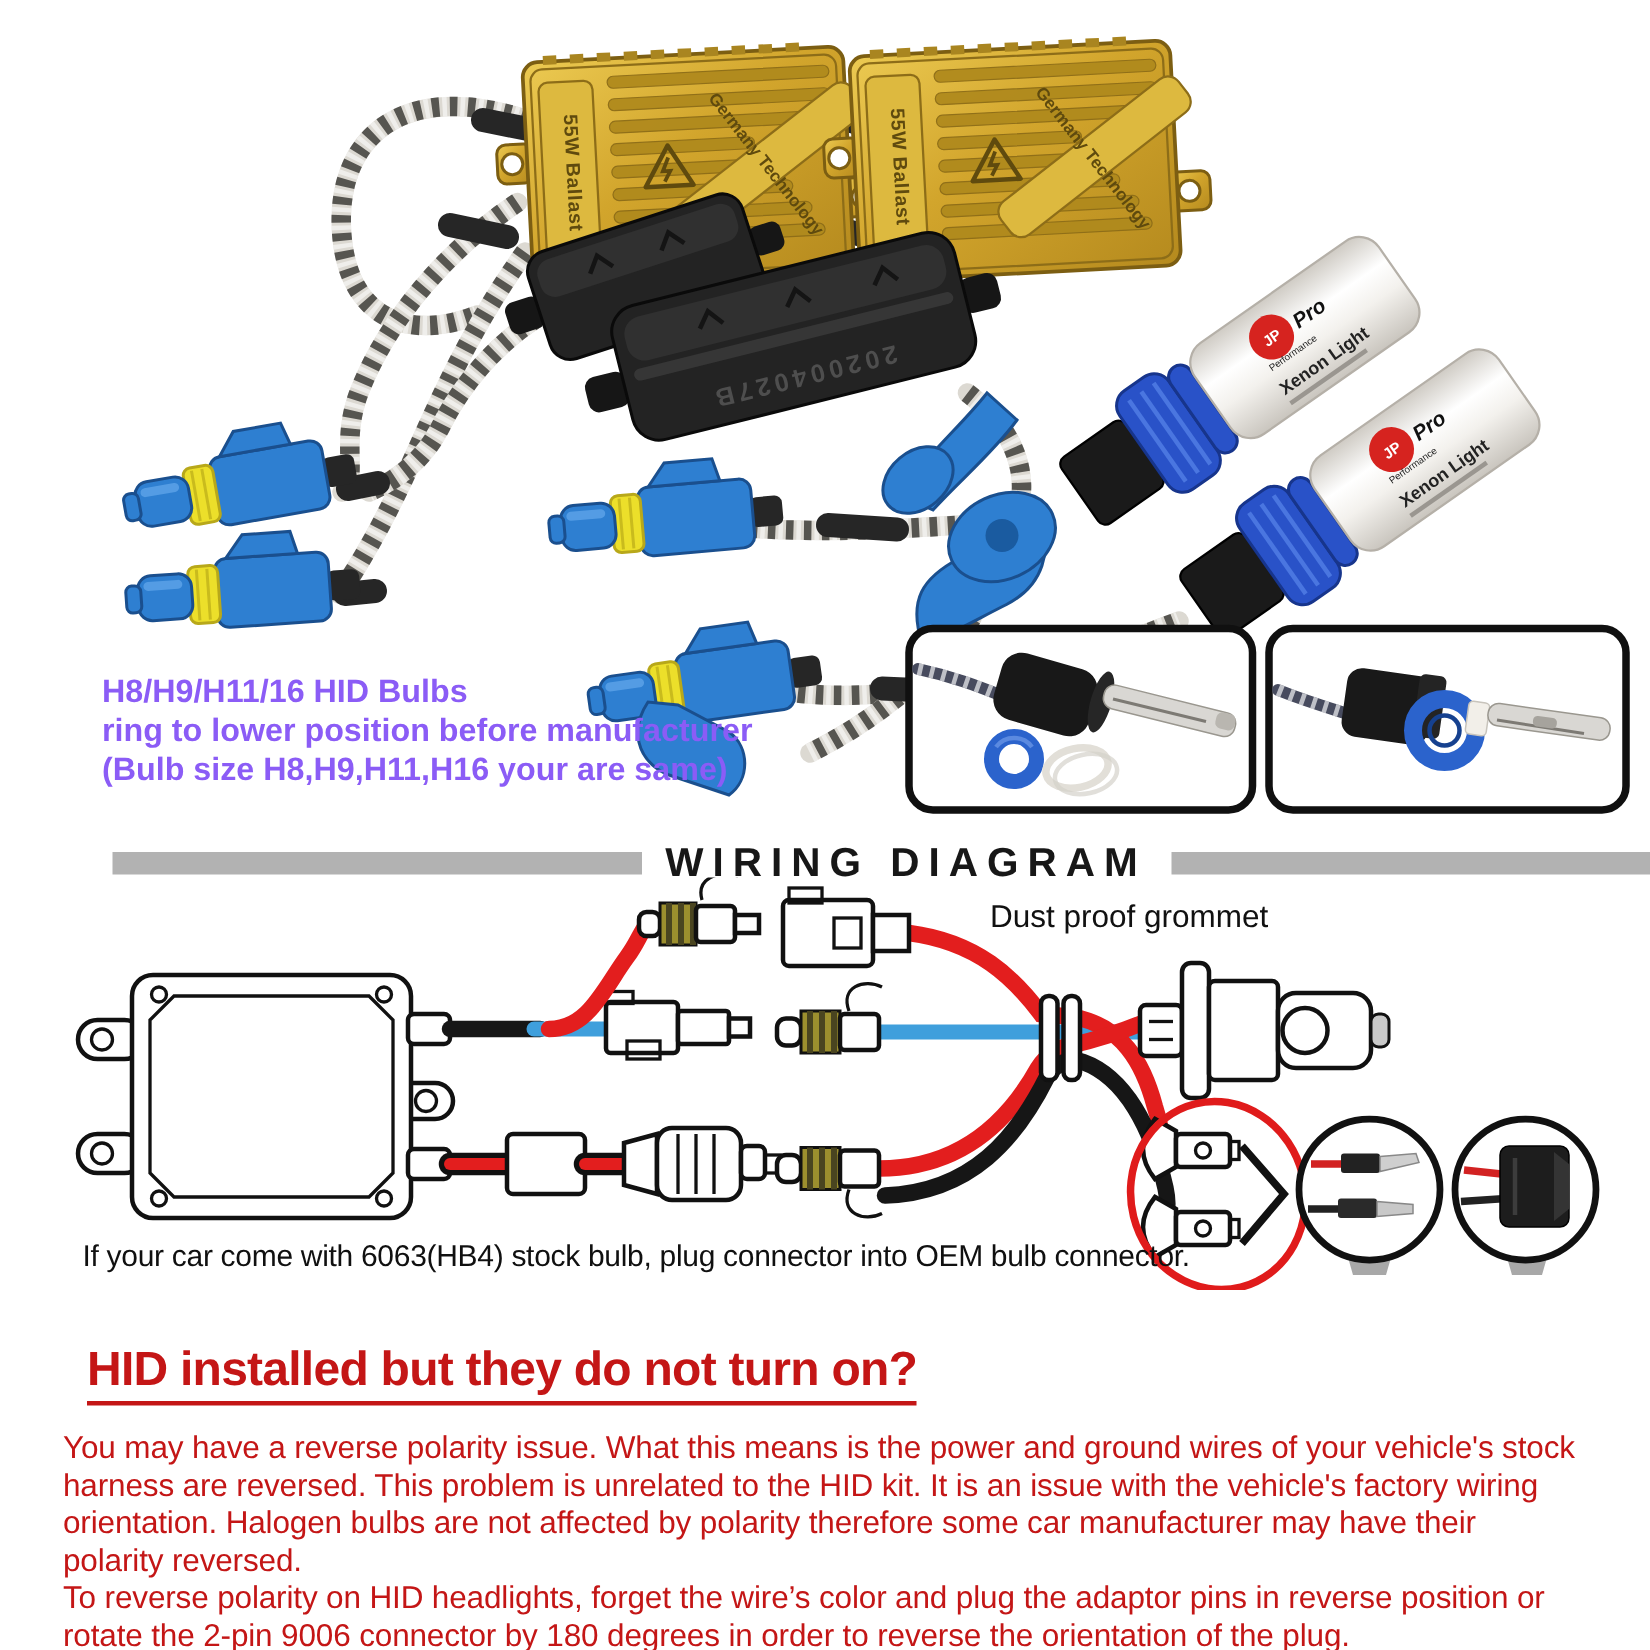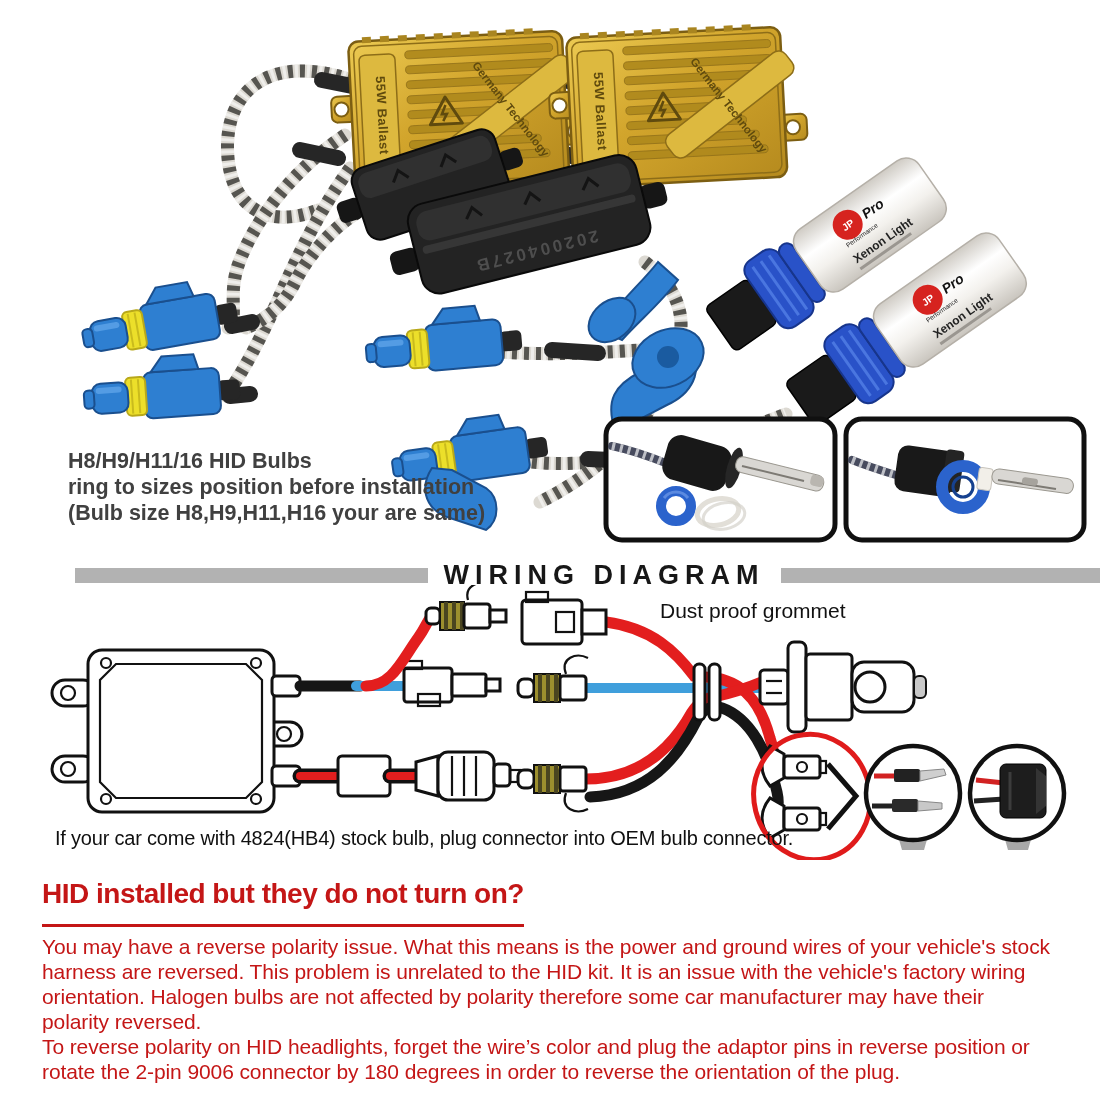"H8/H9/H11/16 HID Bulbs" .note { color: #404040 -> #8b5cf6 }
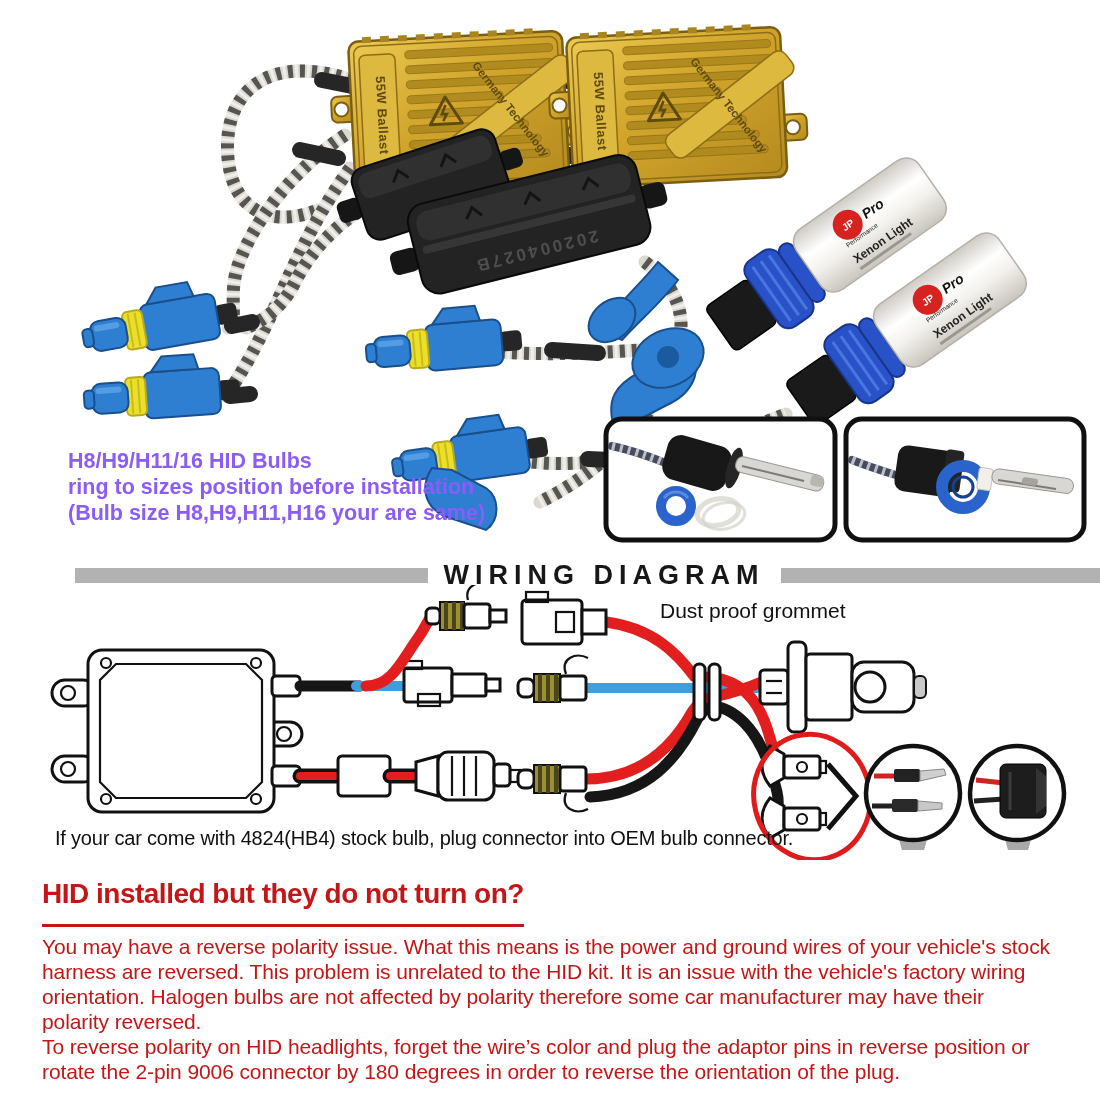"ring to sizes position before" div { text: sizes position before installation -> lower position before manufacturer }
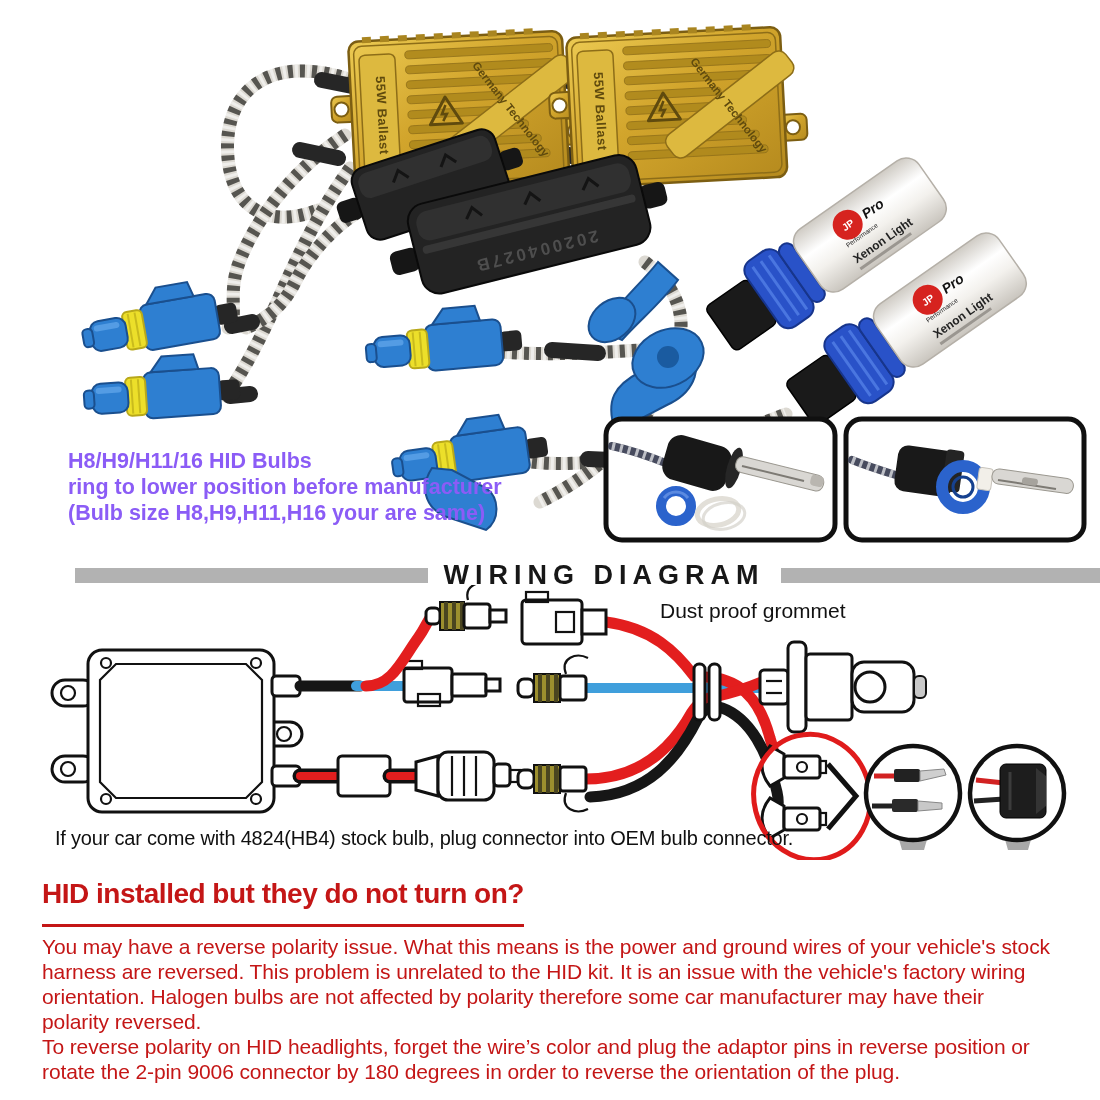"If your car come with" div { text: 4824 -> 6063 }
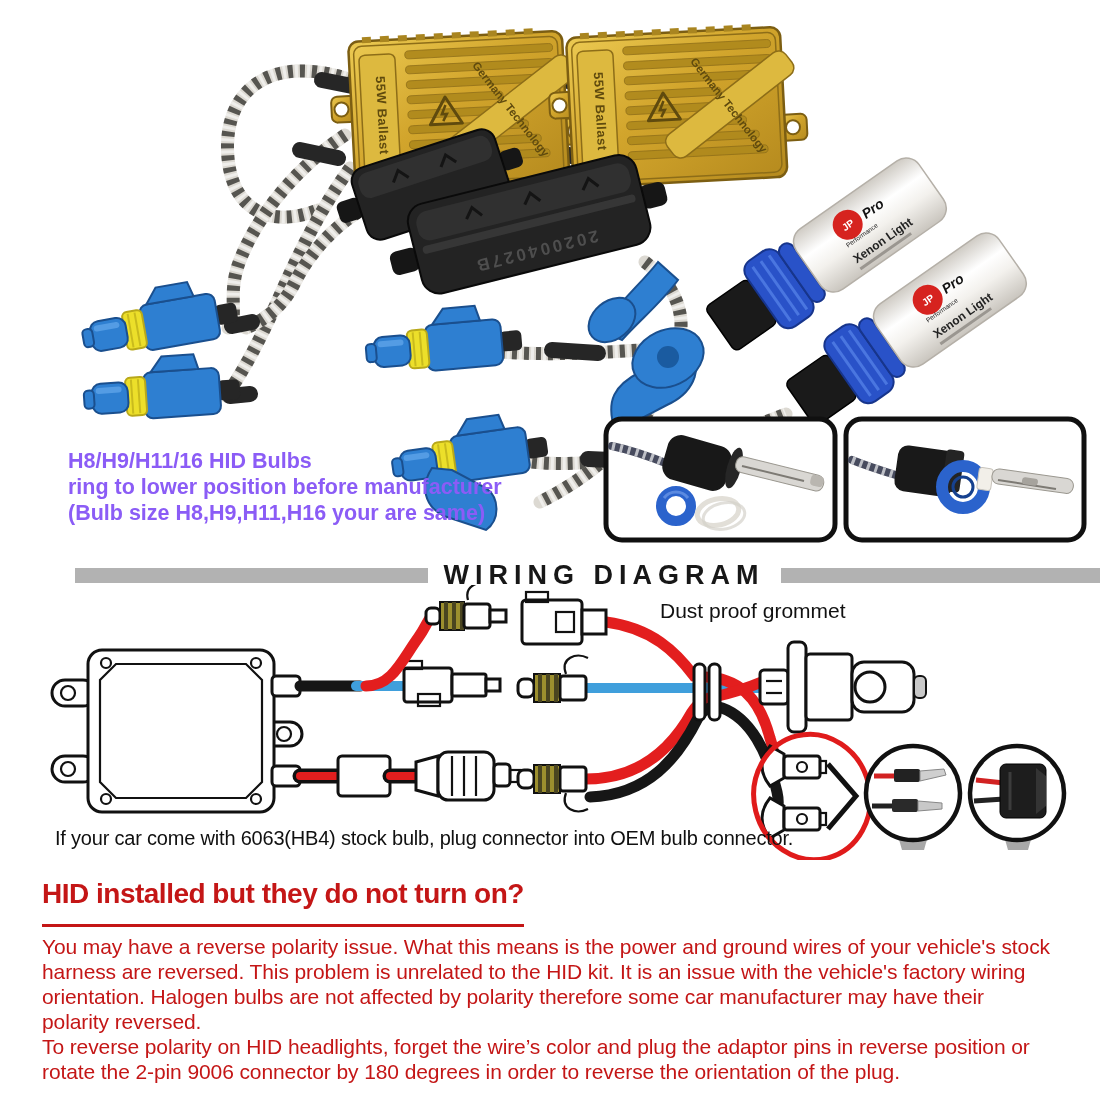"HID installed but they do" .red-head { font-size: 28px -> 32px; margin: 0 -> 16px; padding-bottom: 14px -> 3px }
